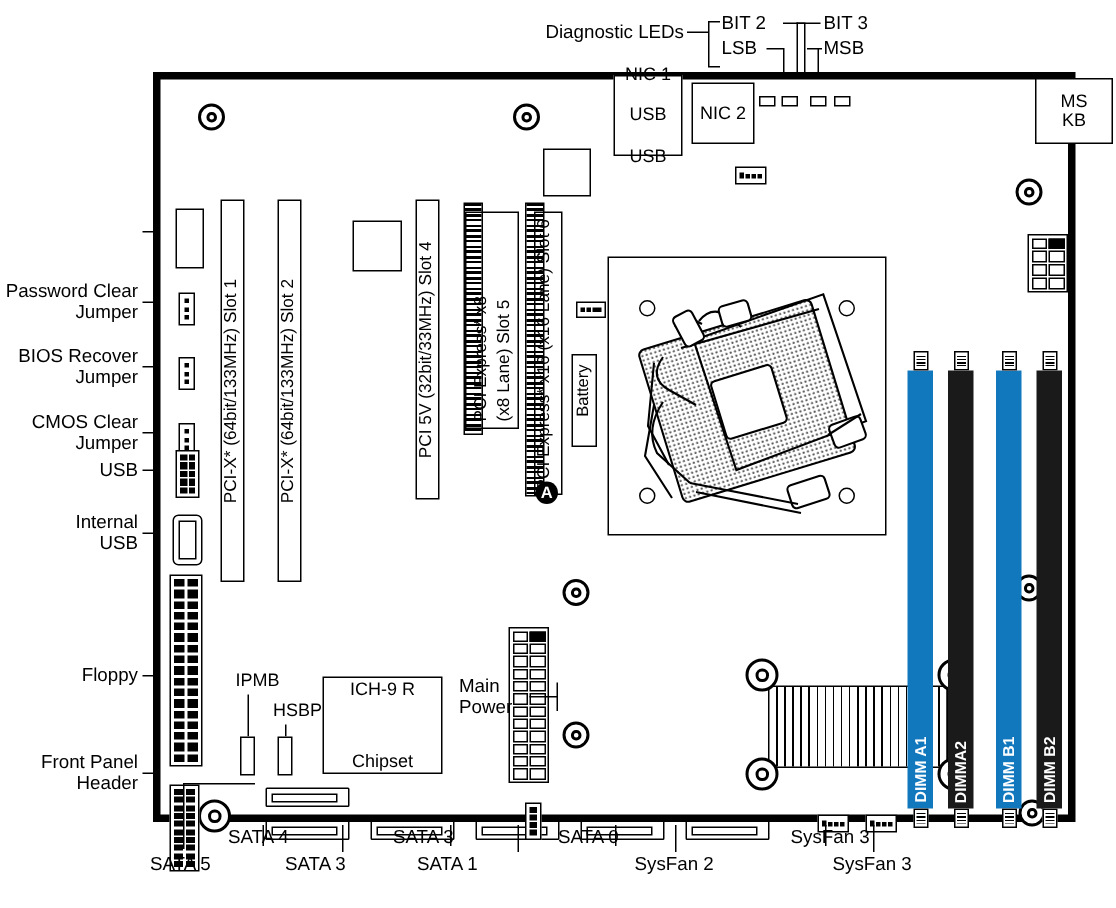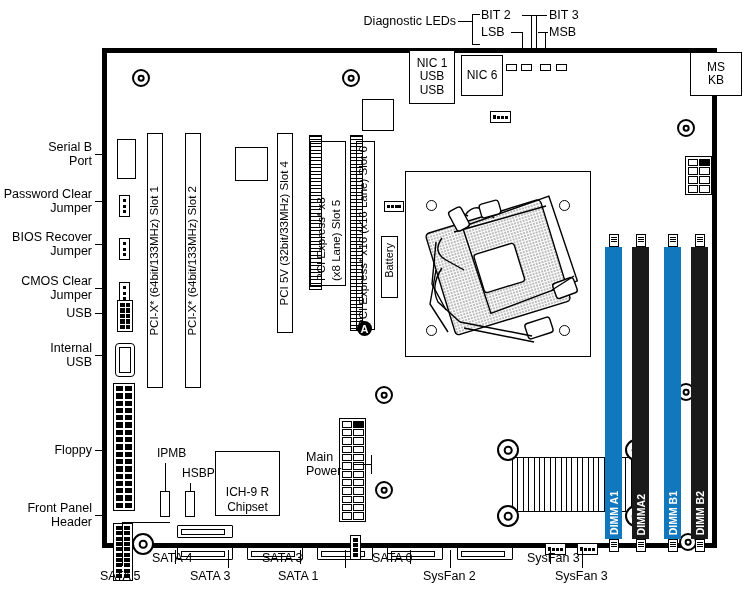"NIC 1" div.io { gap: none -> 14px }
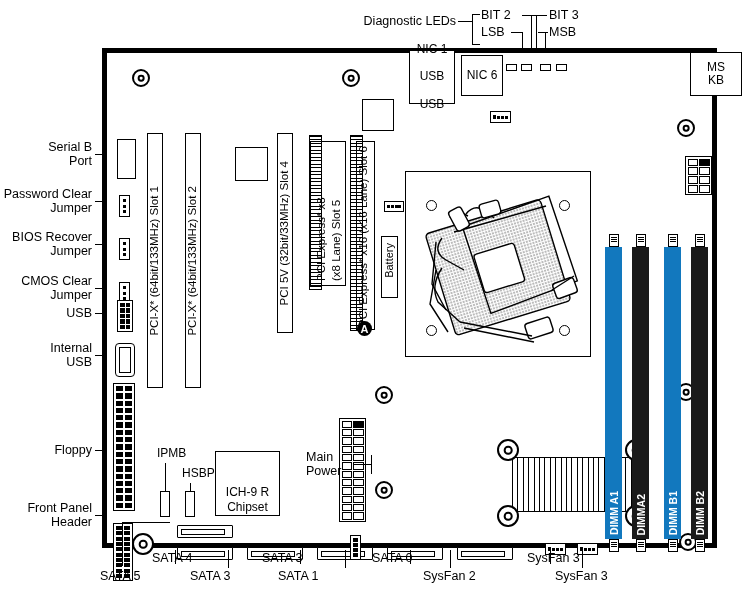"NIC 6" span { text: 6 -> 2 }
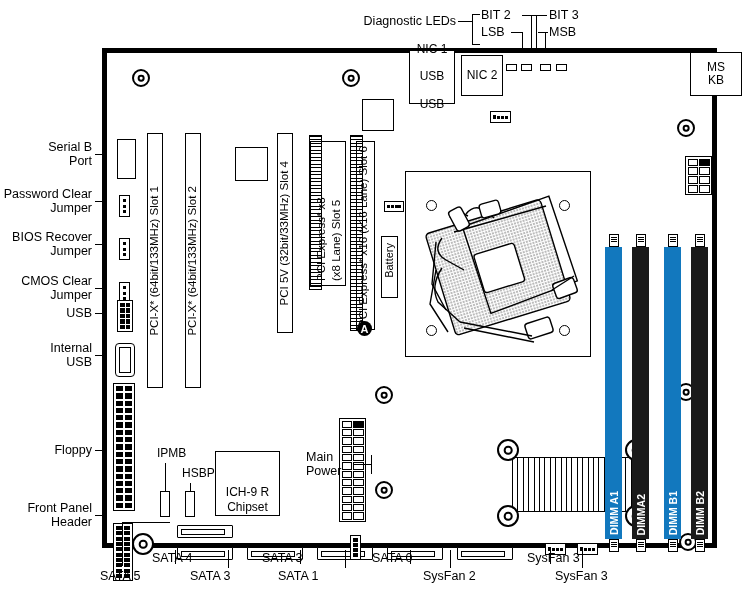"Serial B" div.lbl { html: <div> <span>Serial B</span><br> <span>Port</span> </div> -> none }
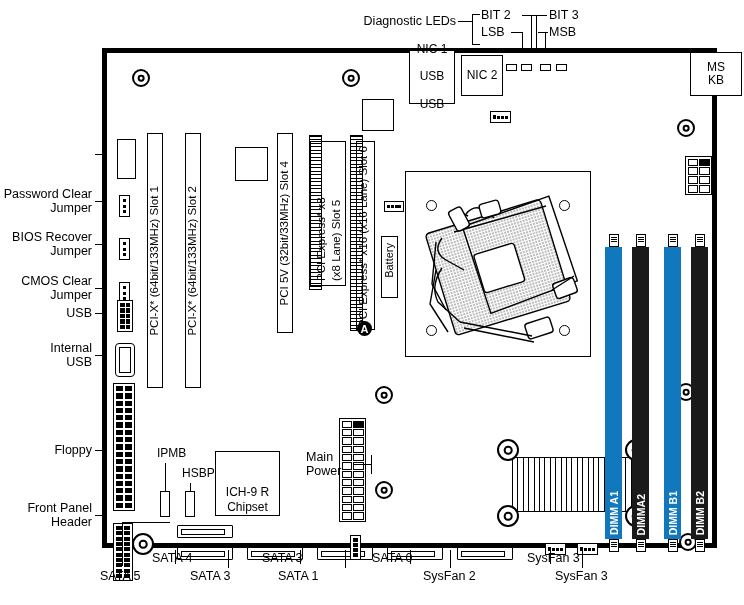"ICH-9 R" div.box { justify-content: flex-end -> space-between; width: 65px -> 80px }
